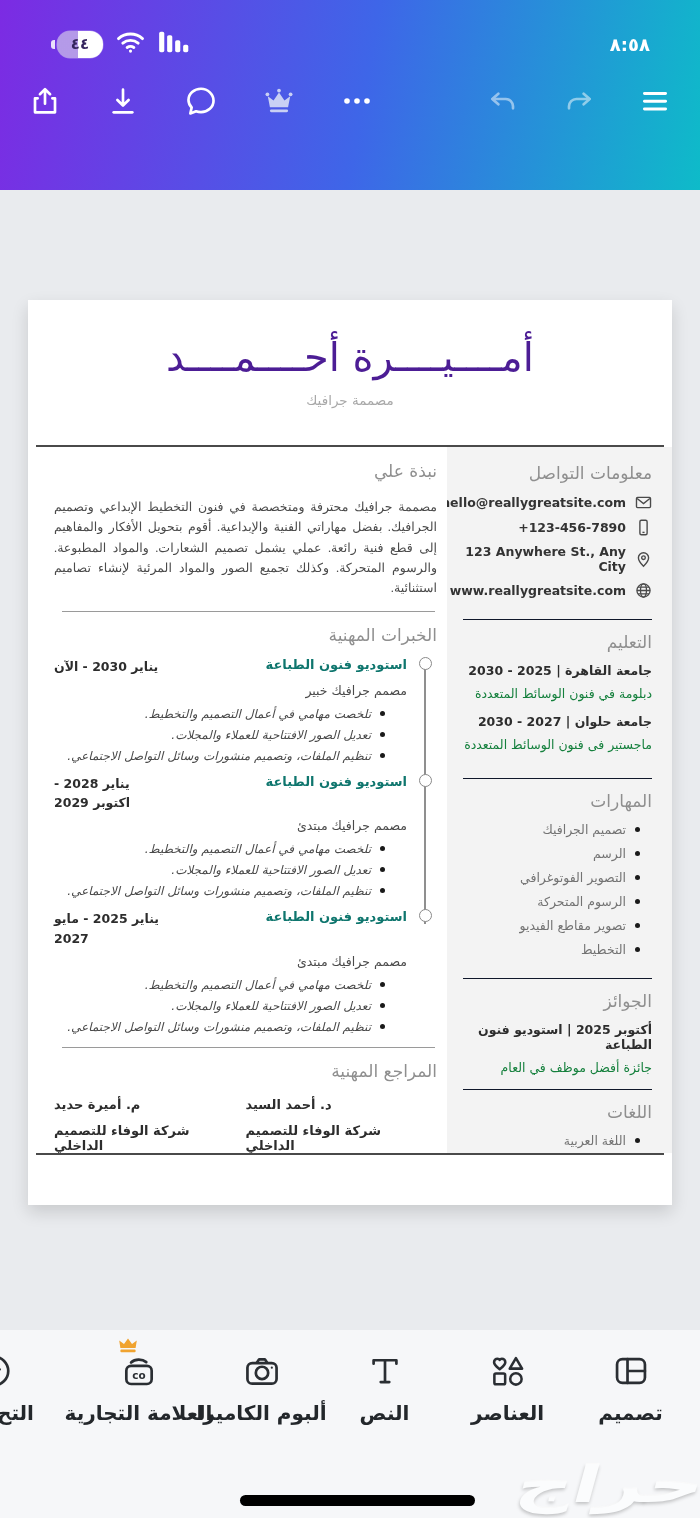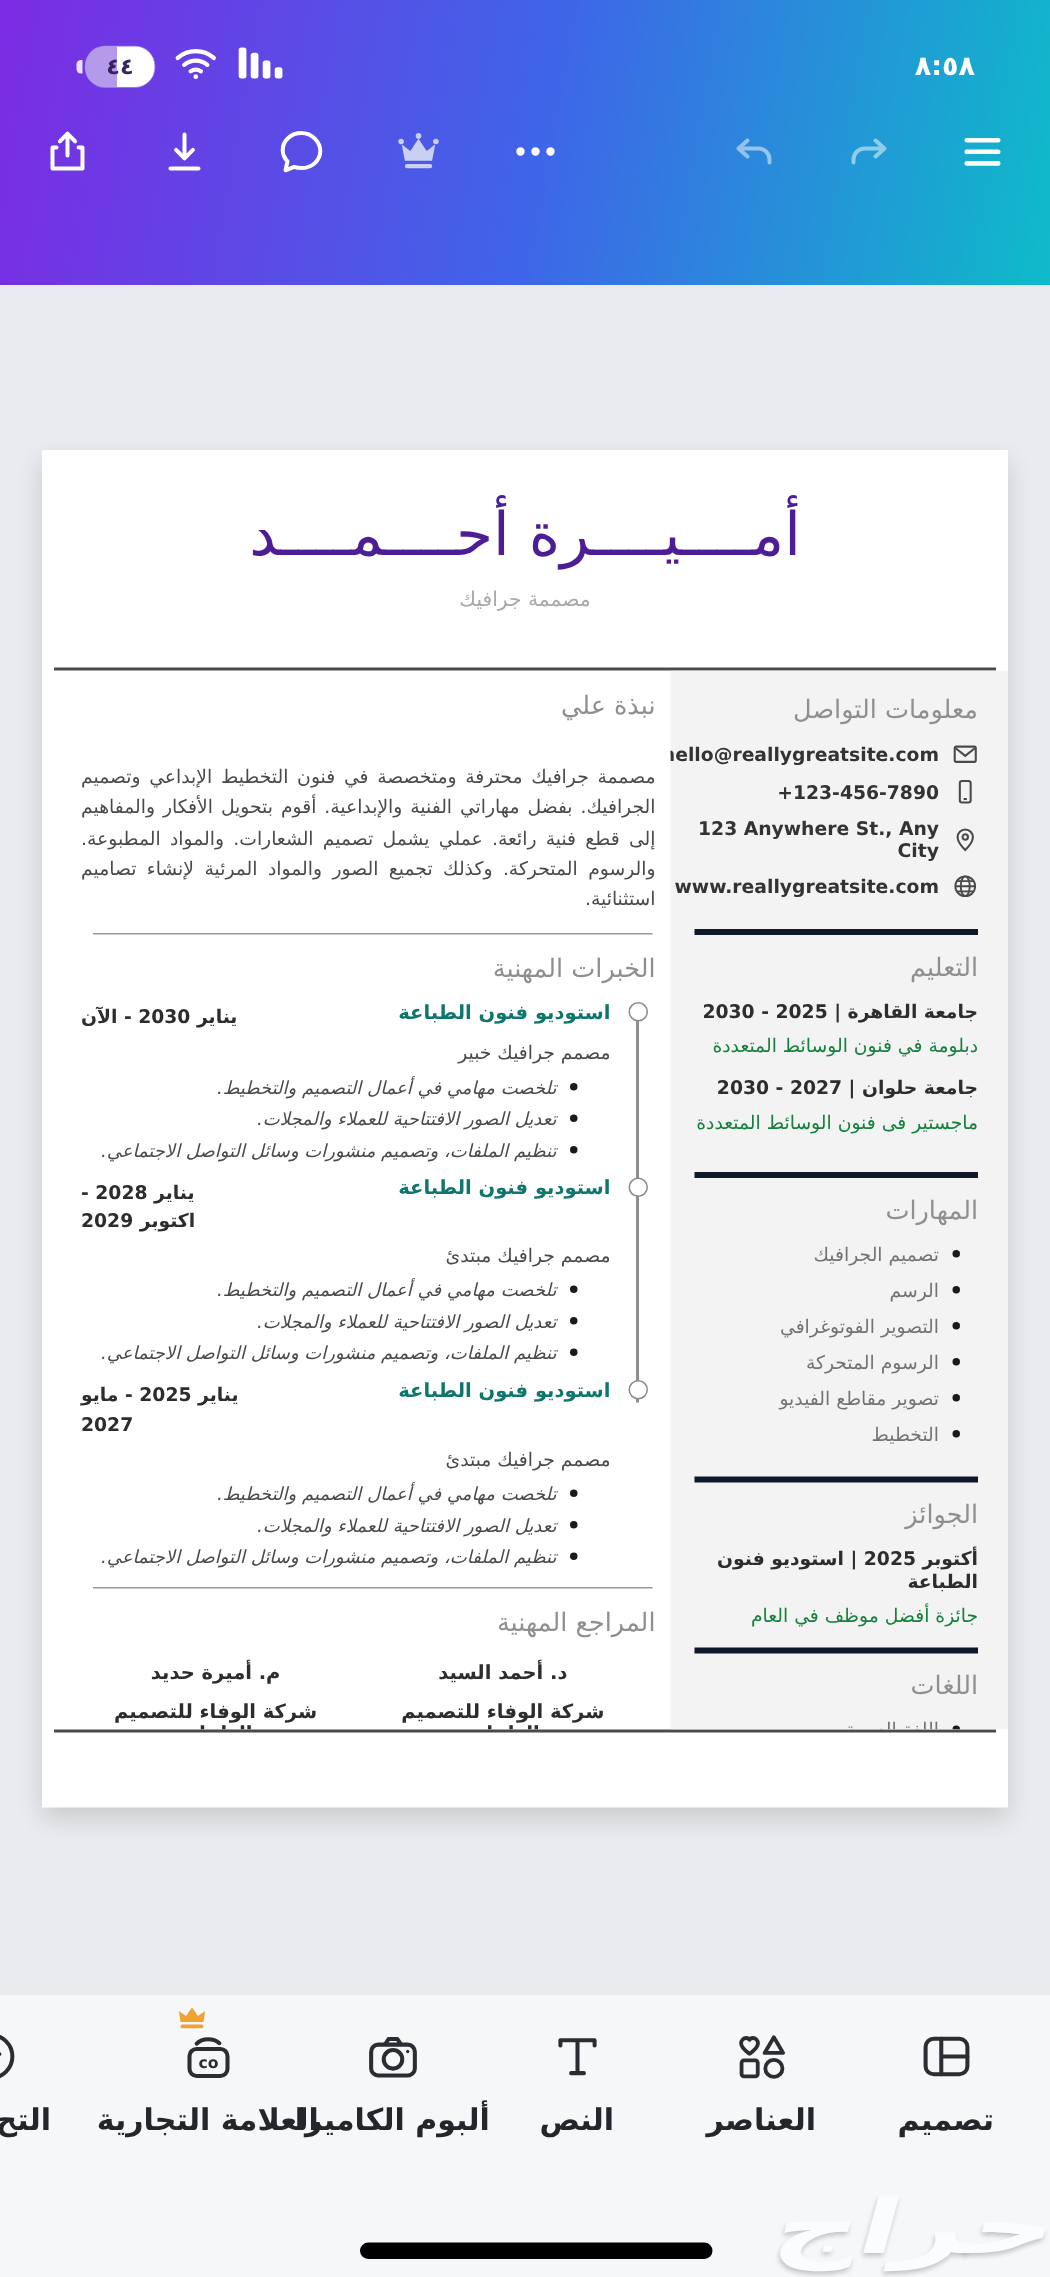"معلومات التواصل" .side-sec { border-bottom: 4px solid #0f172a -> 1px solid #0f172a }
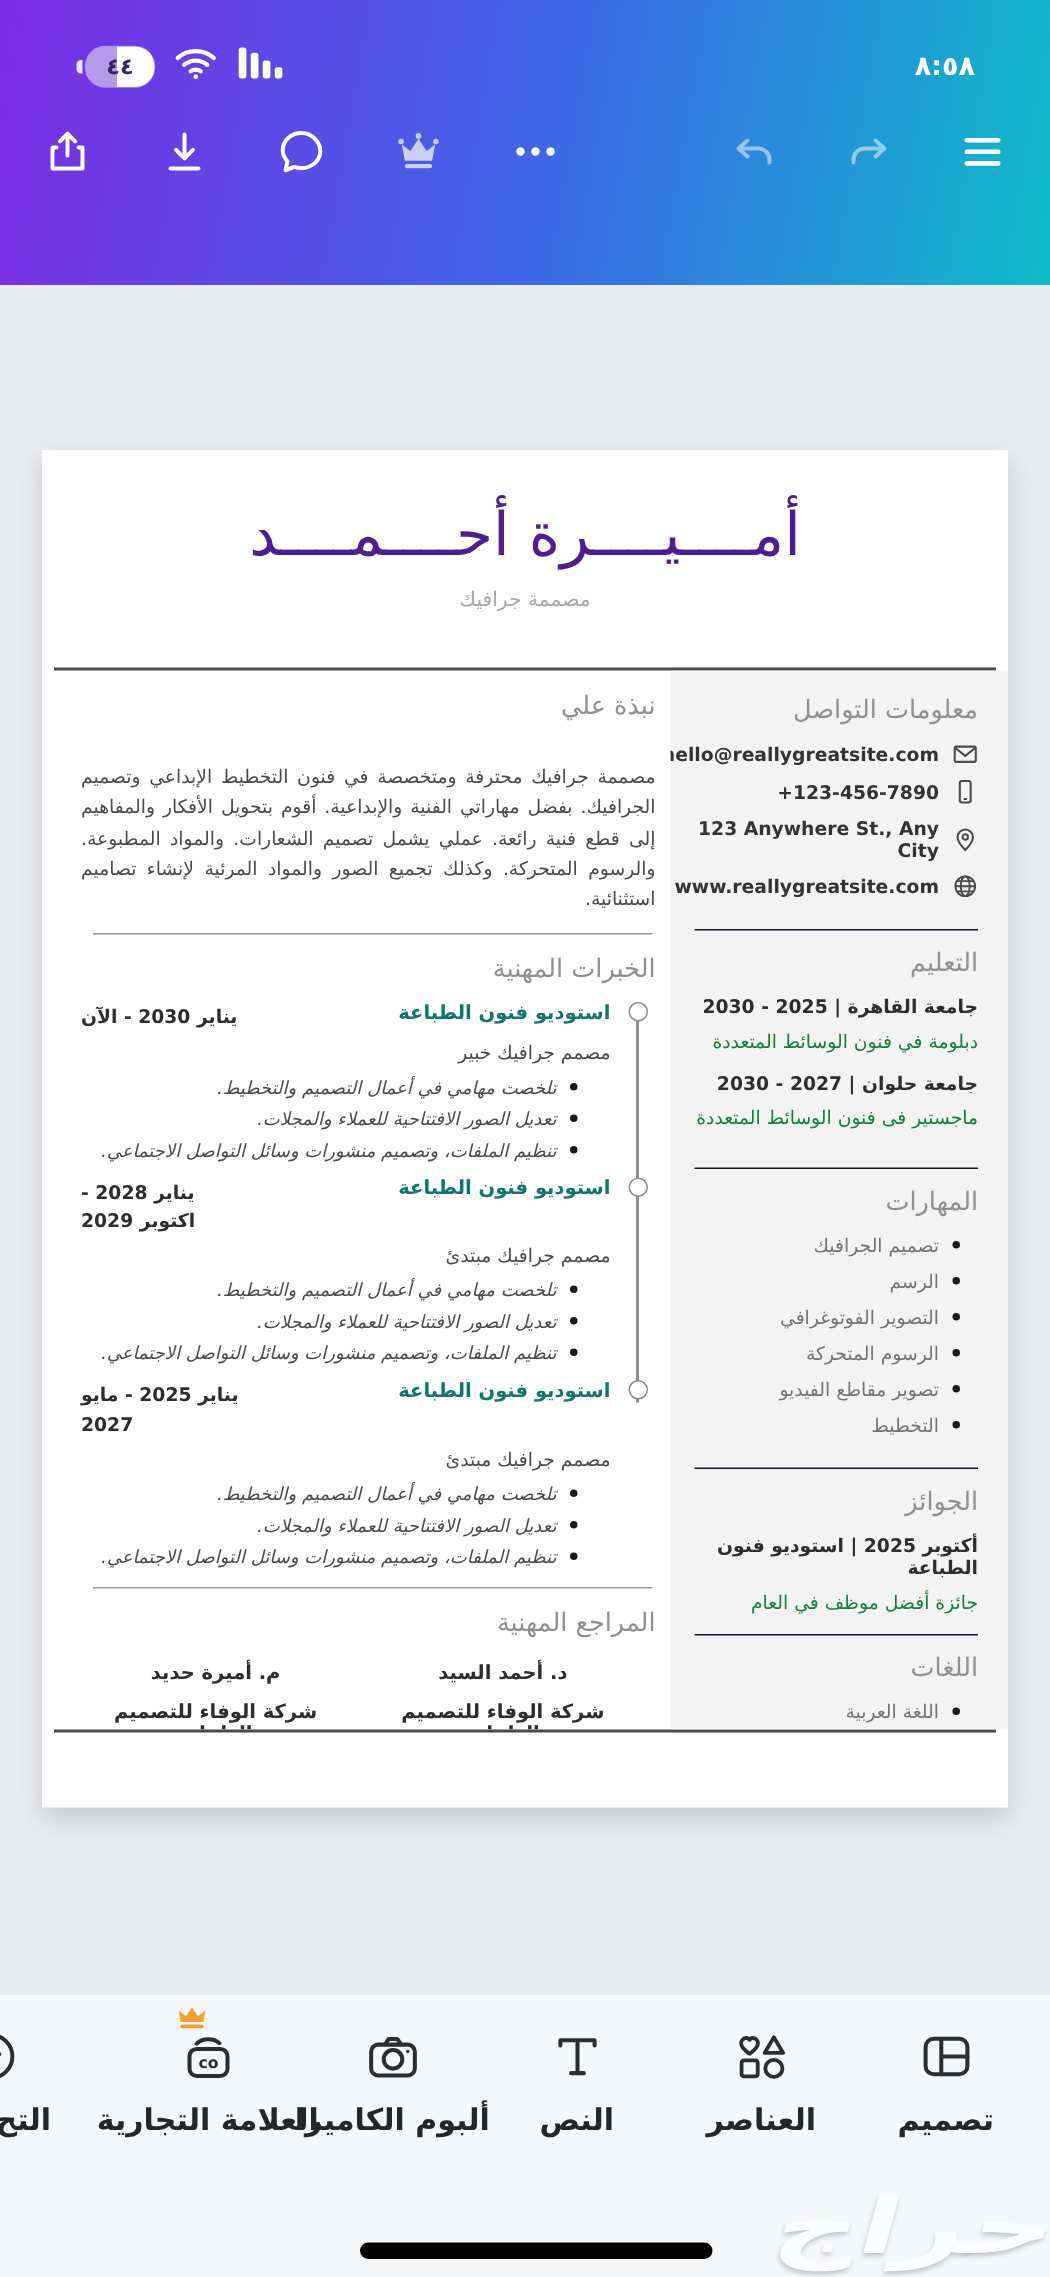"مصممة جرافيك محترفة ومتخصصة في" .about-p { font-family: none -> Liberation Serif, serif; margin-top: 27px -> 16px }
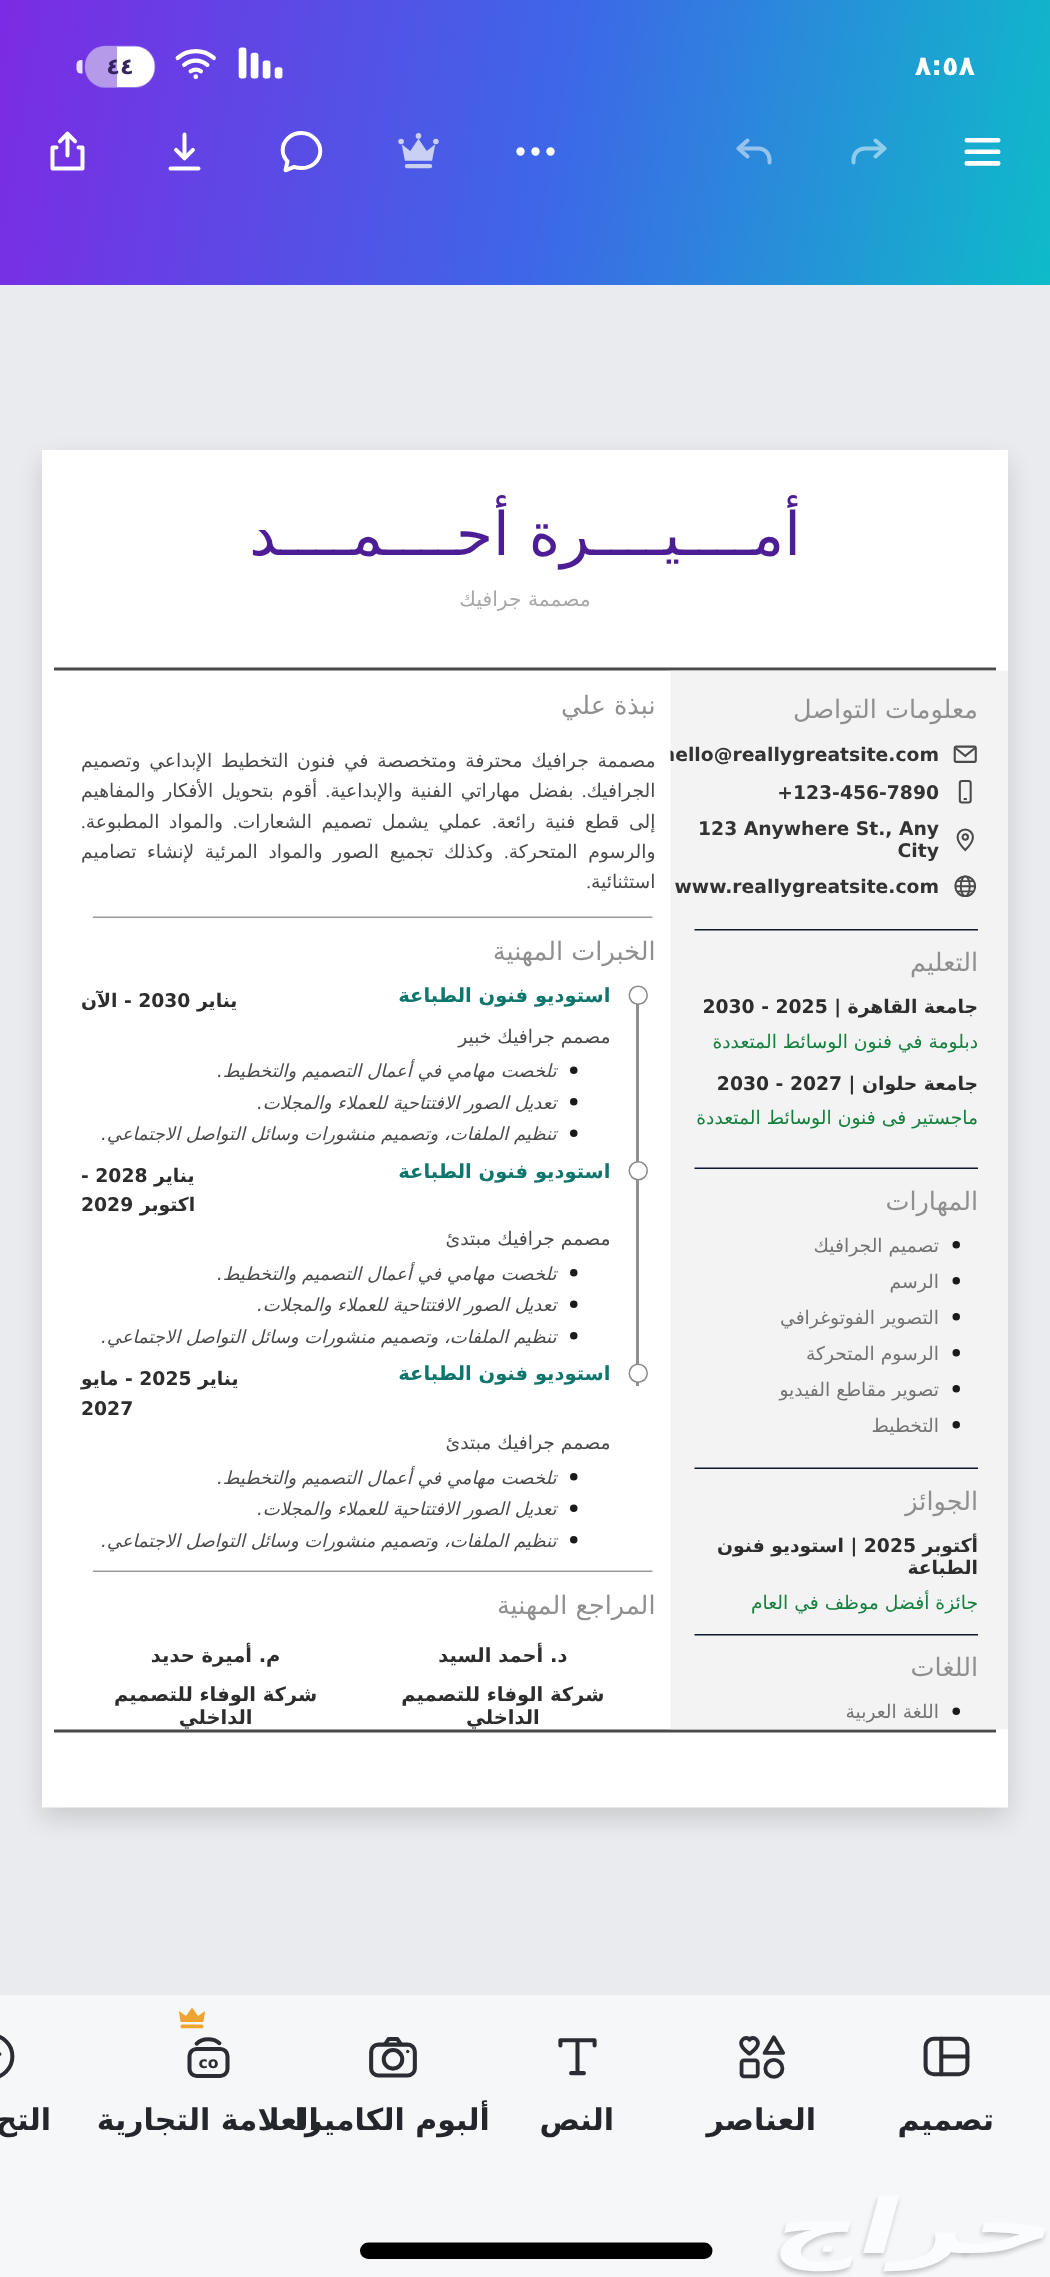"م. أميرة حديد" .ref { text-align: center -> left }
